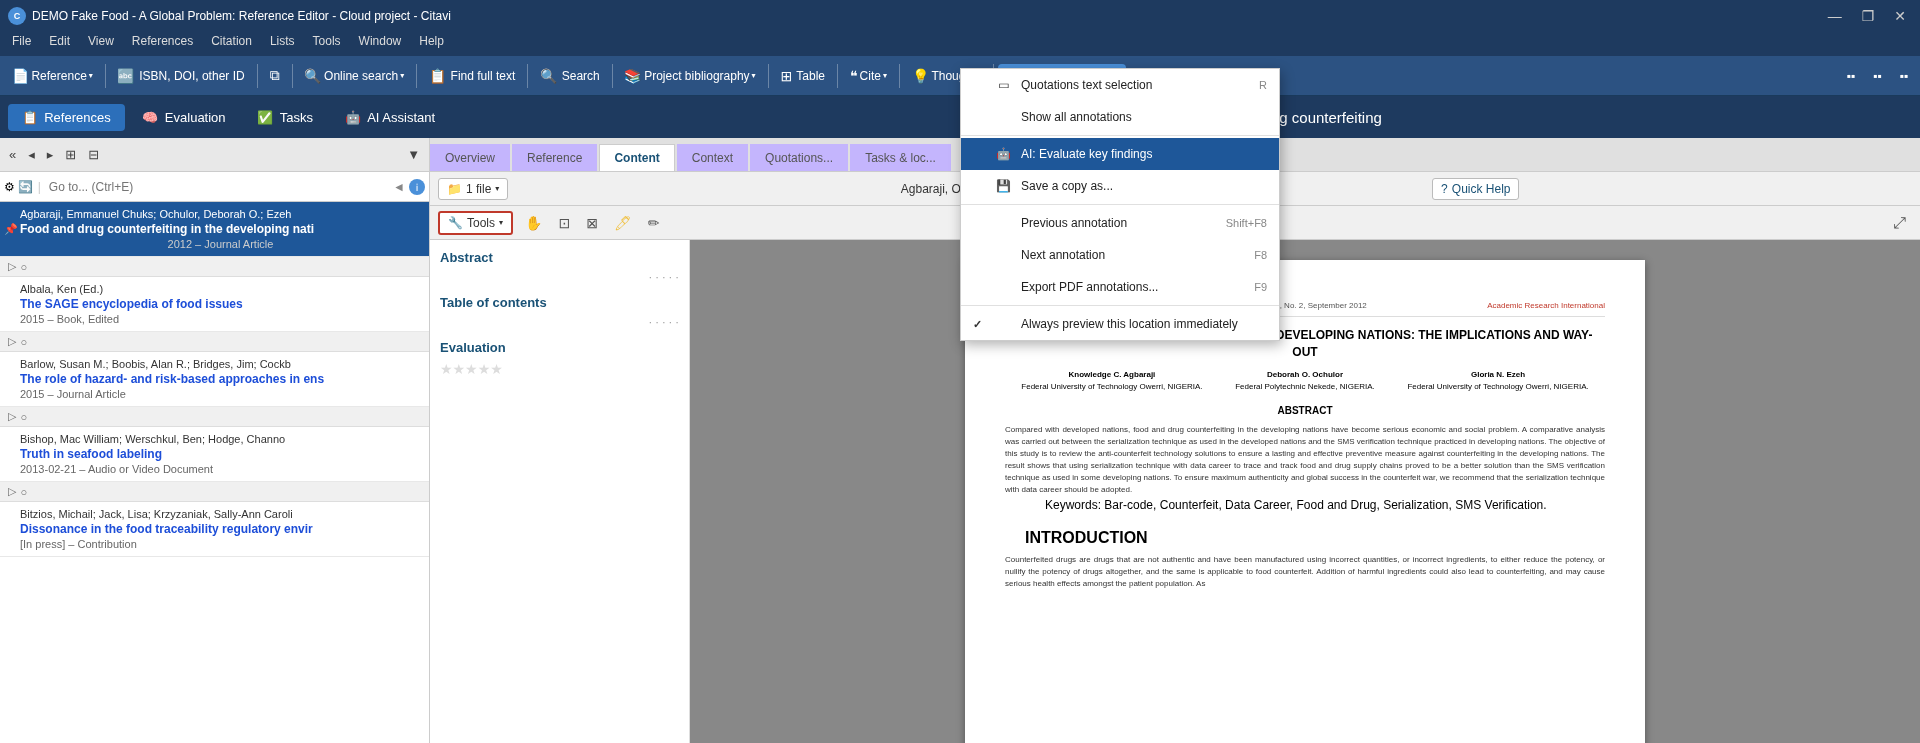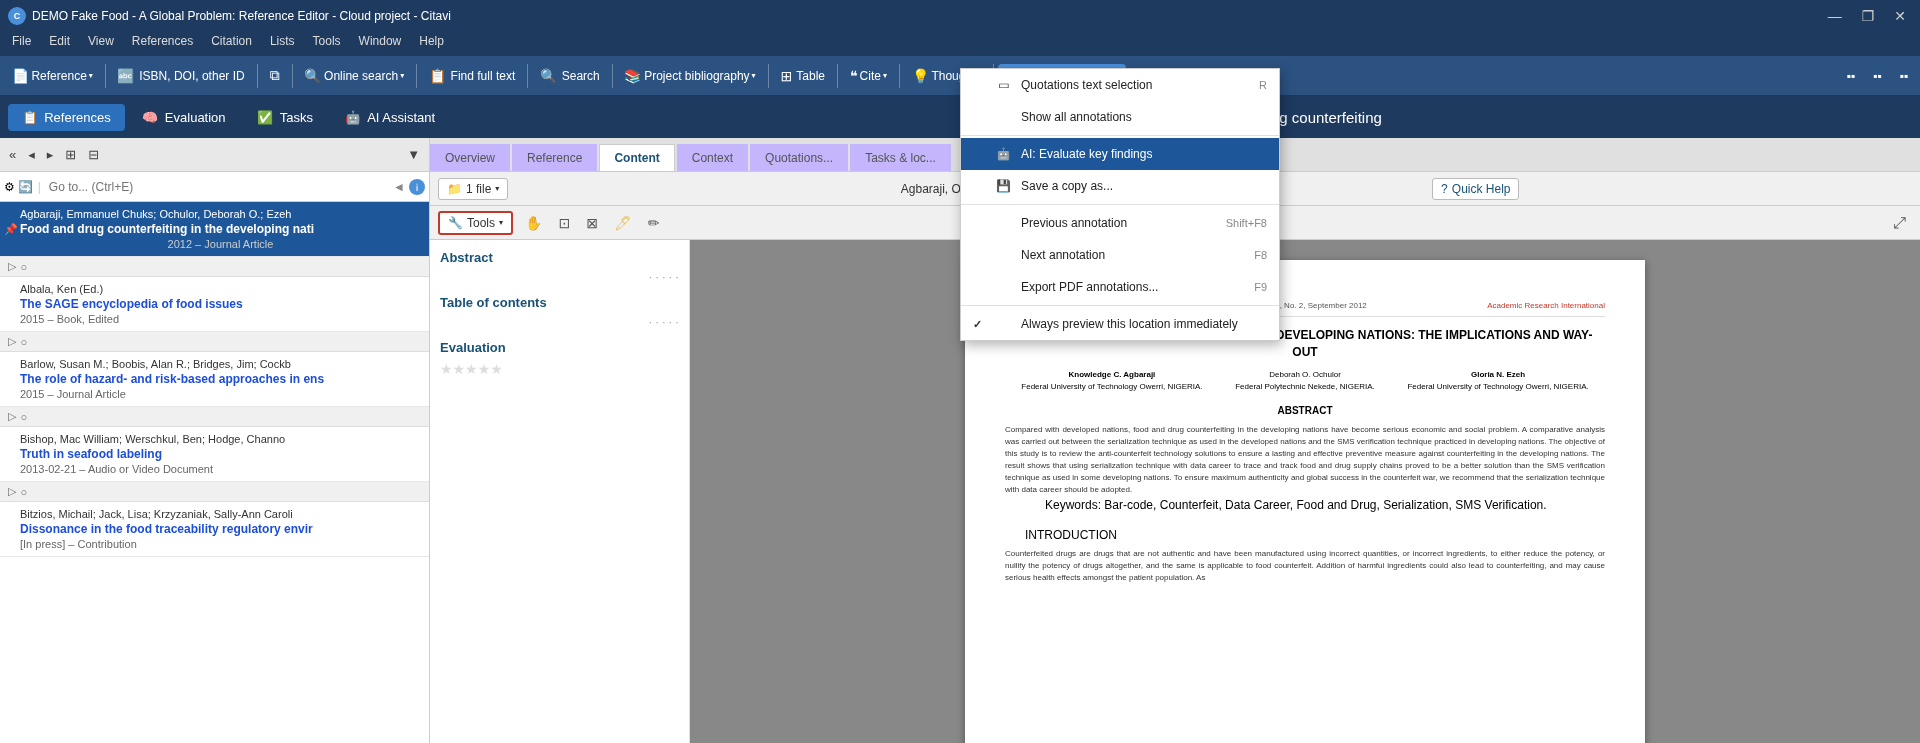"Deborah O. Ochulor" div { font-weight: normal -> bold }
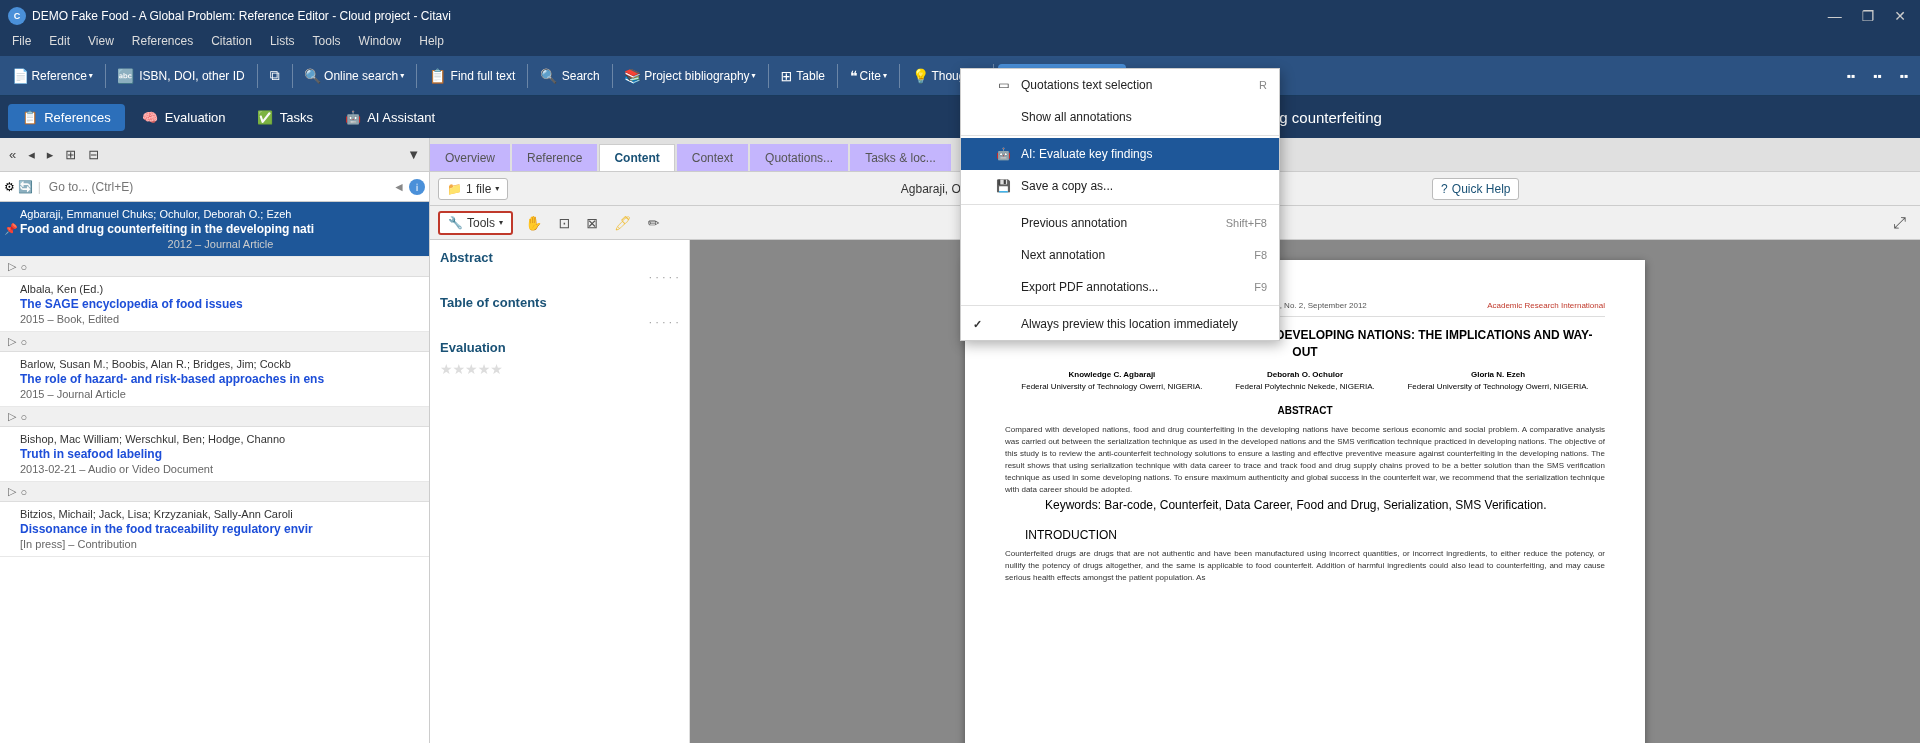"INTRODUCTION" .pdf-section-title { font-size: 12px -> 16px; font-weight: normal -> bold }
